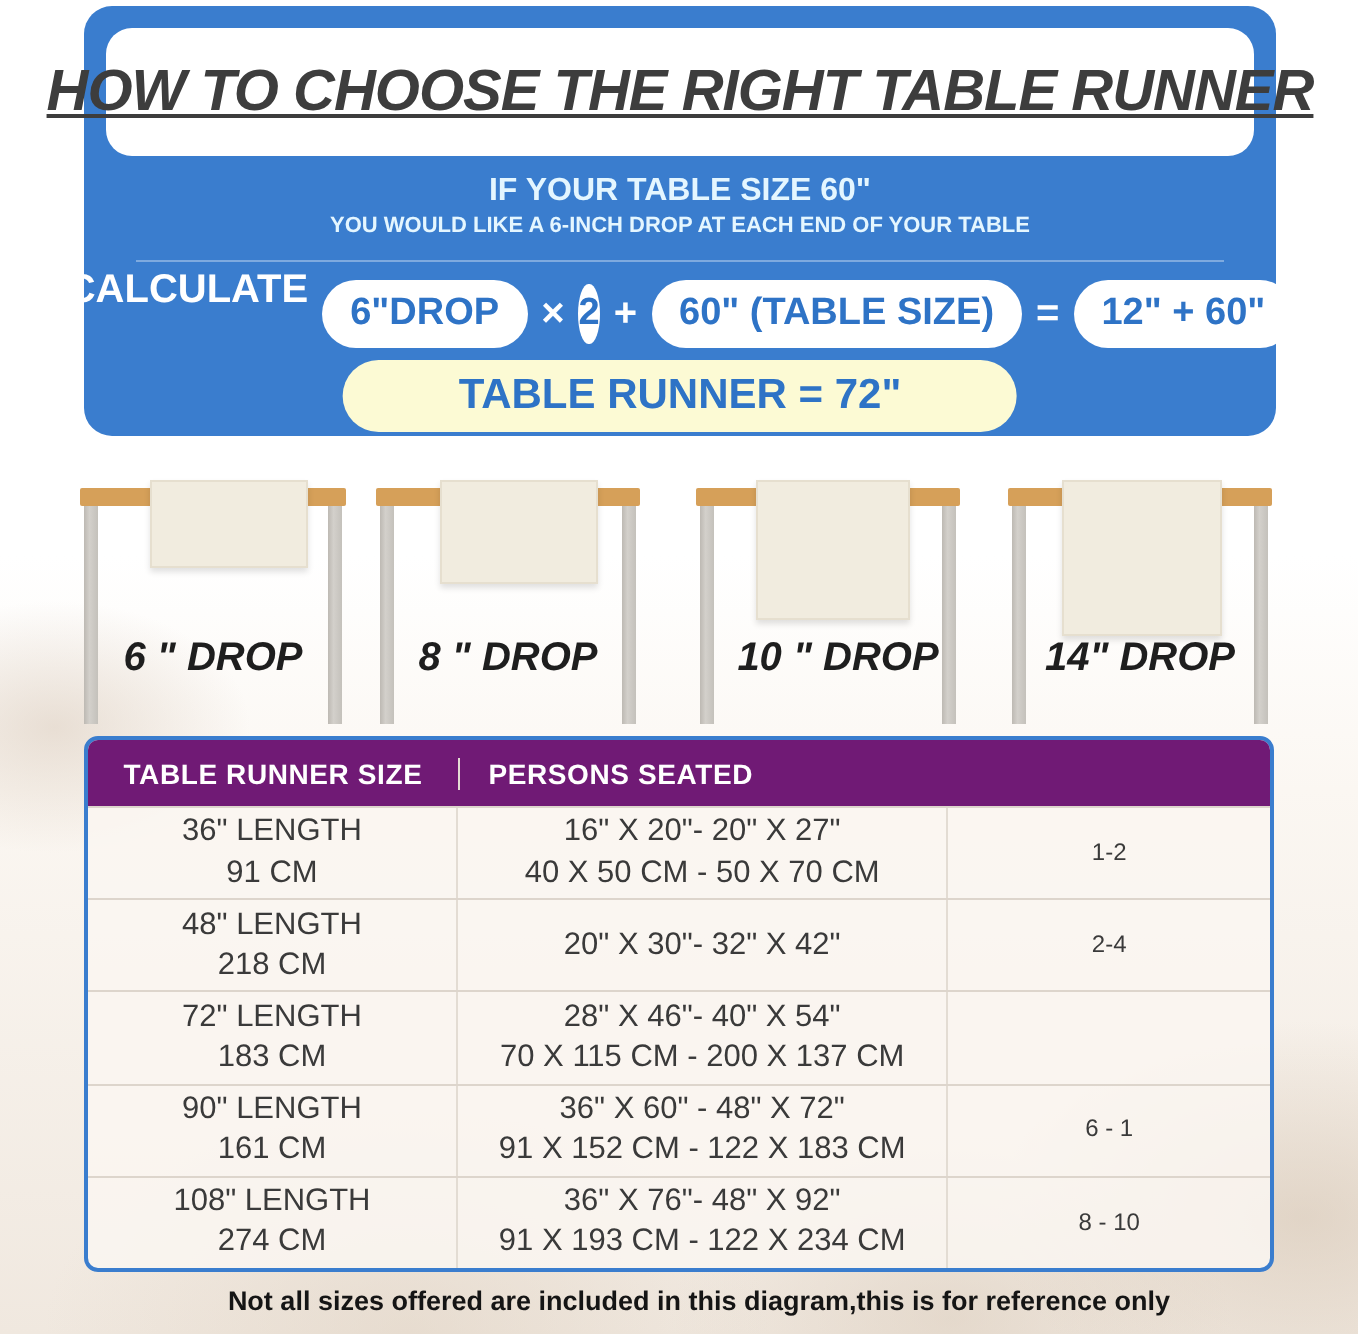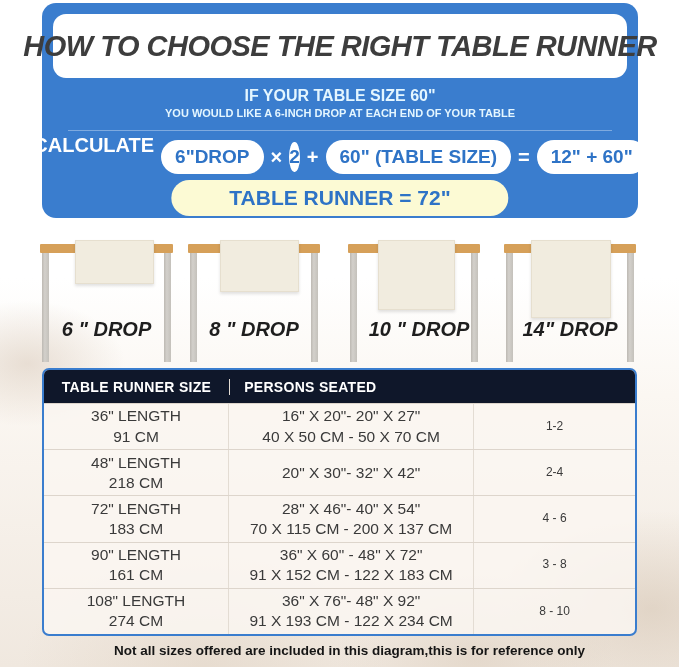"HOW TO CHOOSE THE RIGHT" .title-box span { text-decoration: none -> underline }
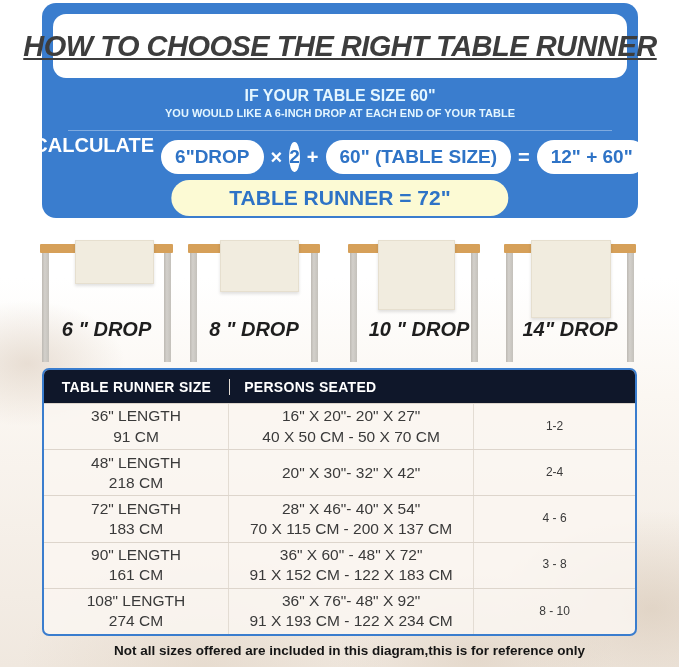"TABLE RUNNER SIZE" .t-head { background: #0f172a -> #701a75 }
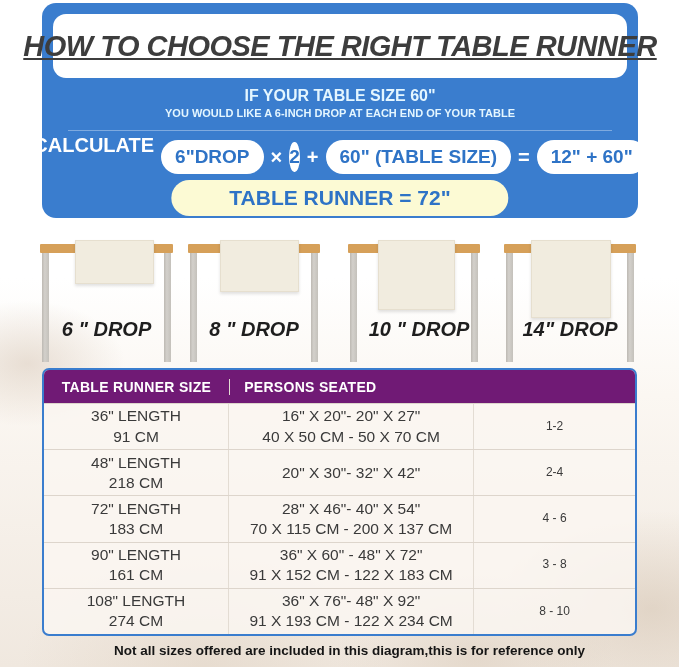"4 - 6" div.cell { html: <div>4 - 6</div> -> none }
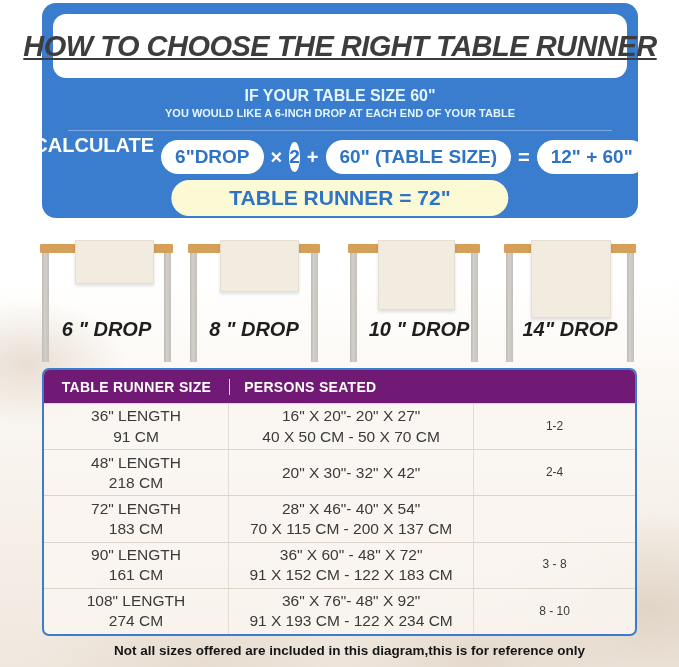"3 - 8" div.cell { text: 3 - 8 -> 6 - 1 }
